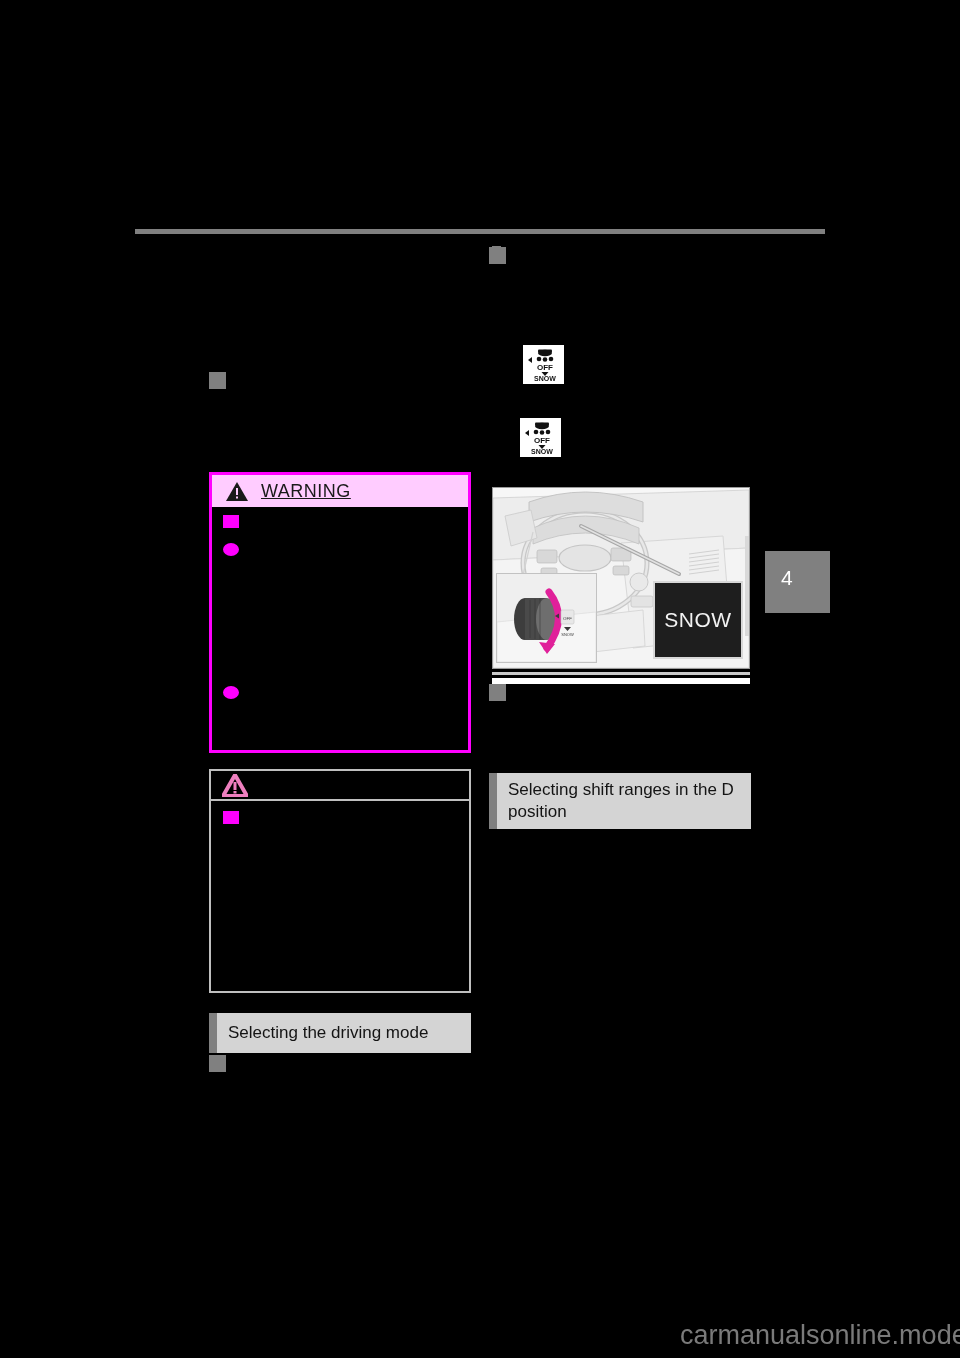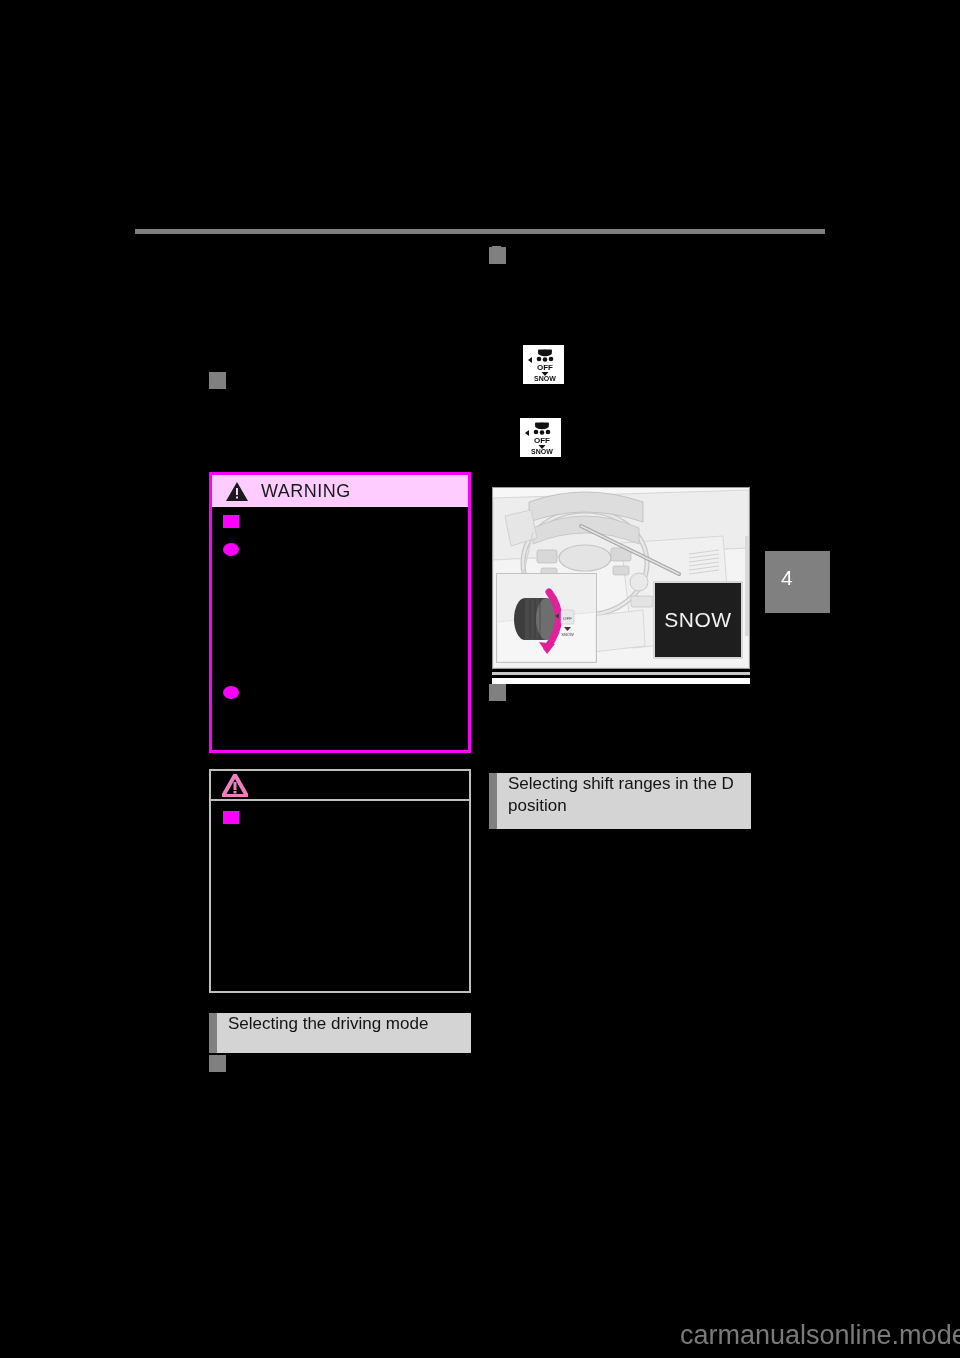"WARNING" .warning-title { text-decoration: none -> underline }
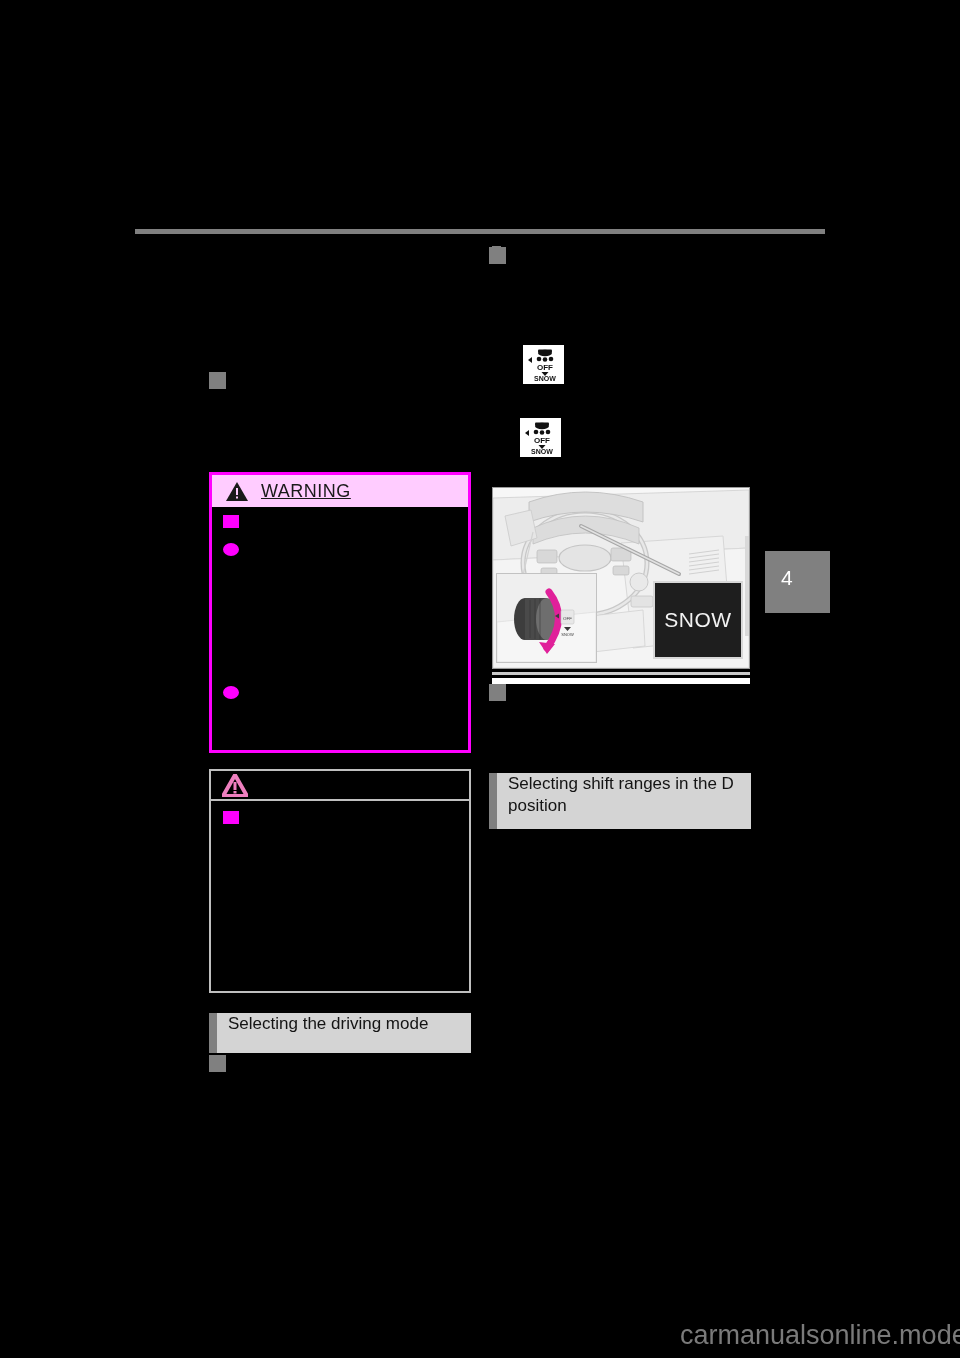"Selecting shift ranges in the" .sec-head { align-items: flex-start -> center }
